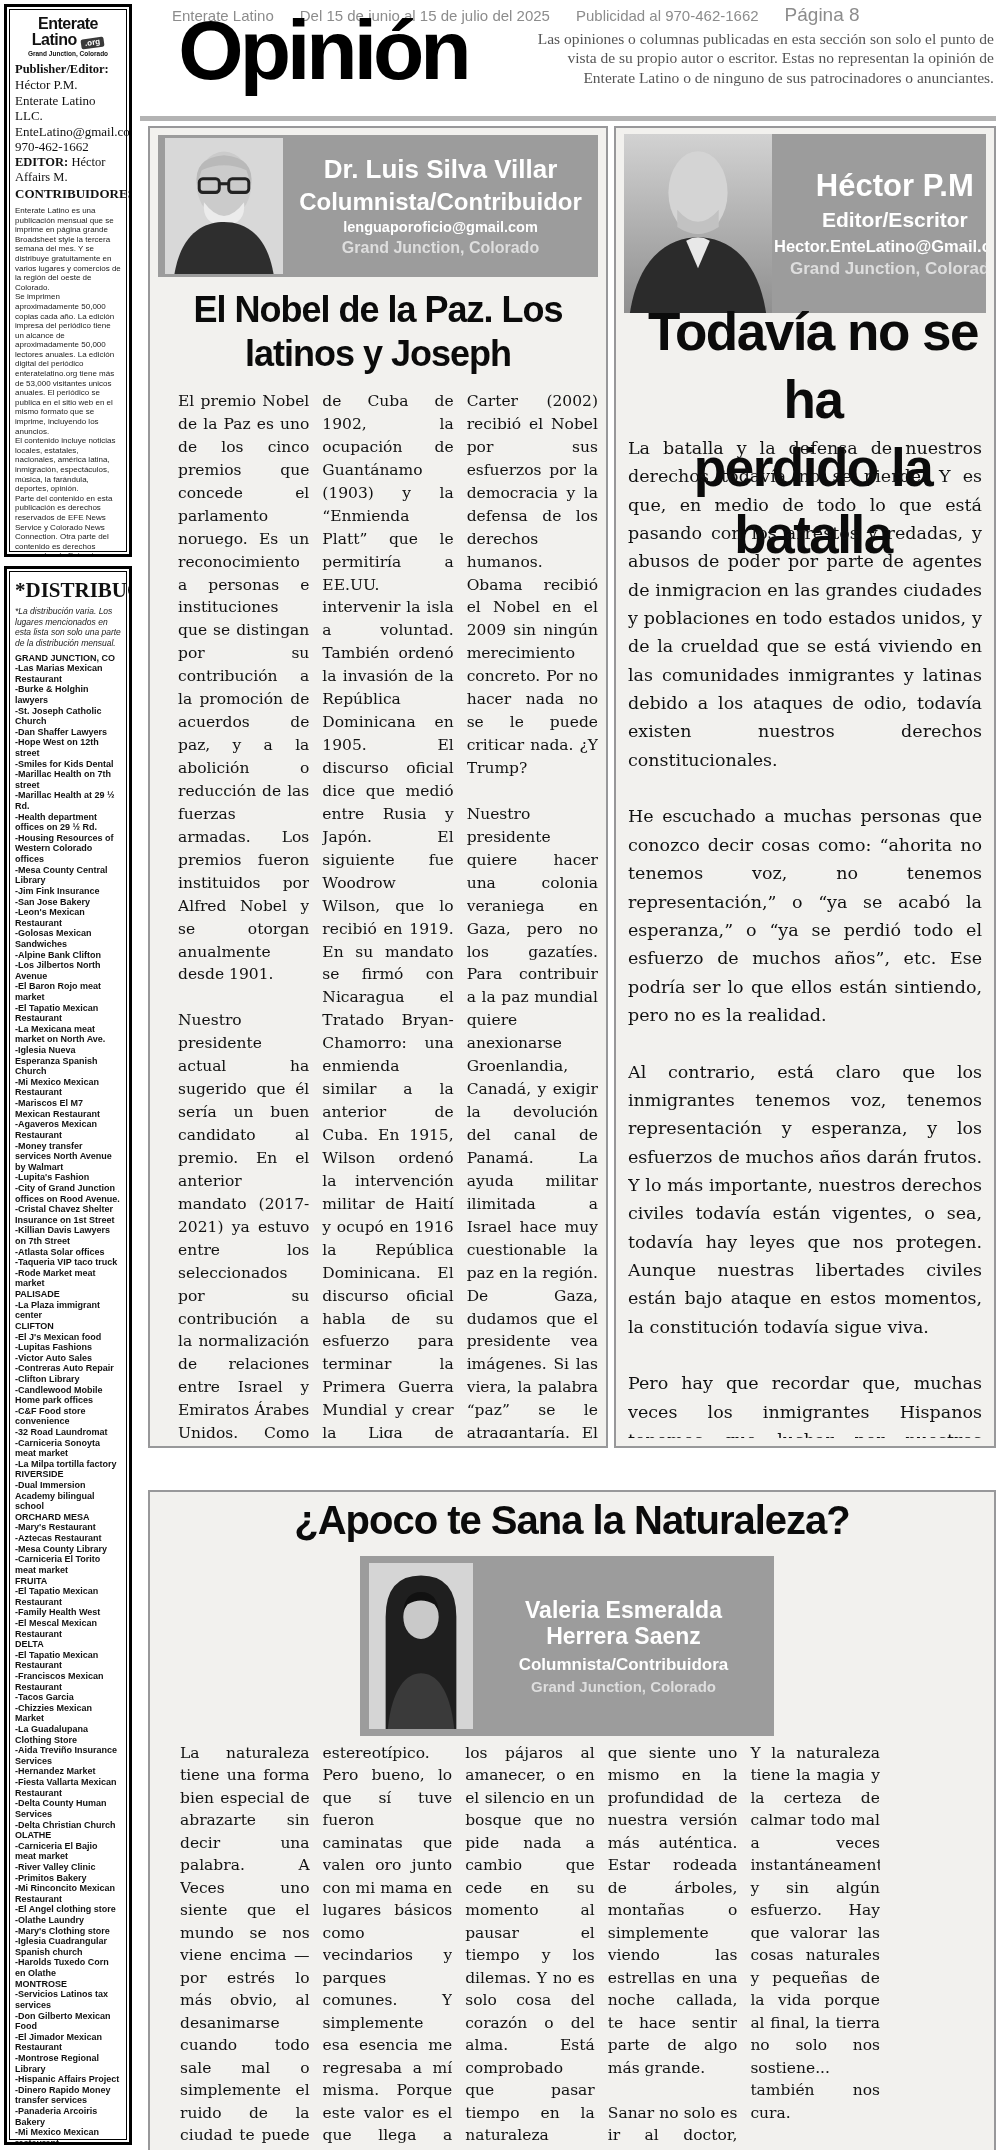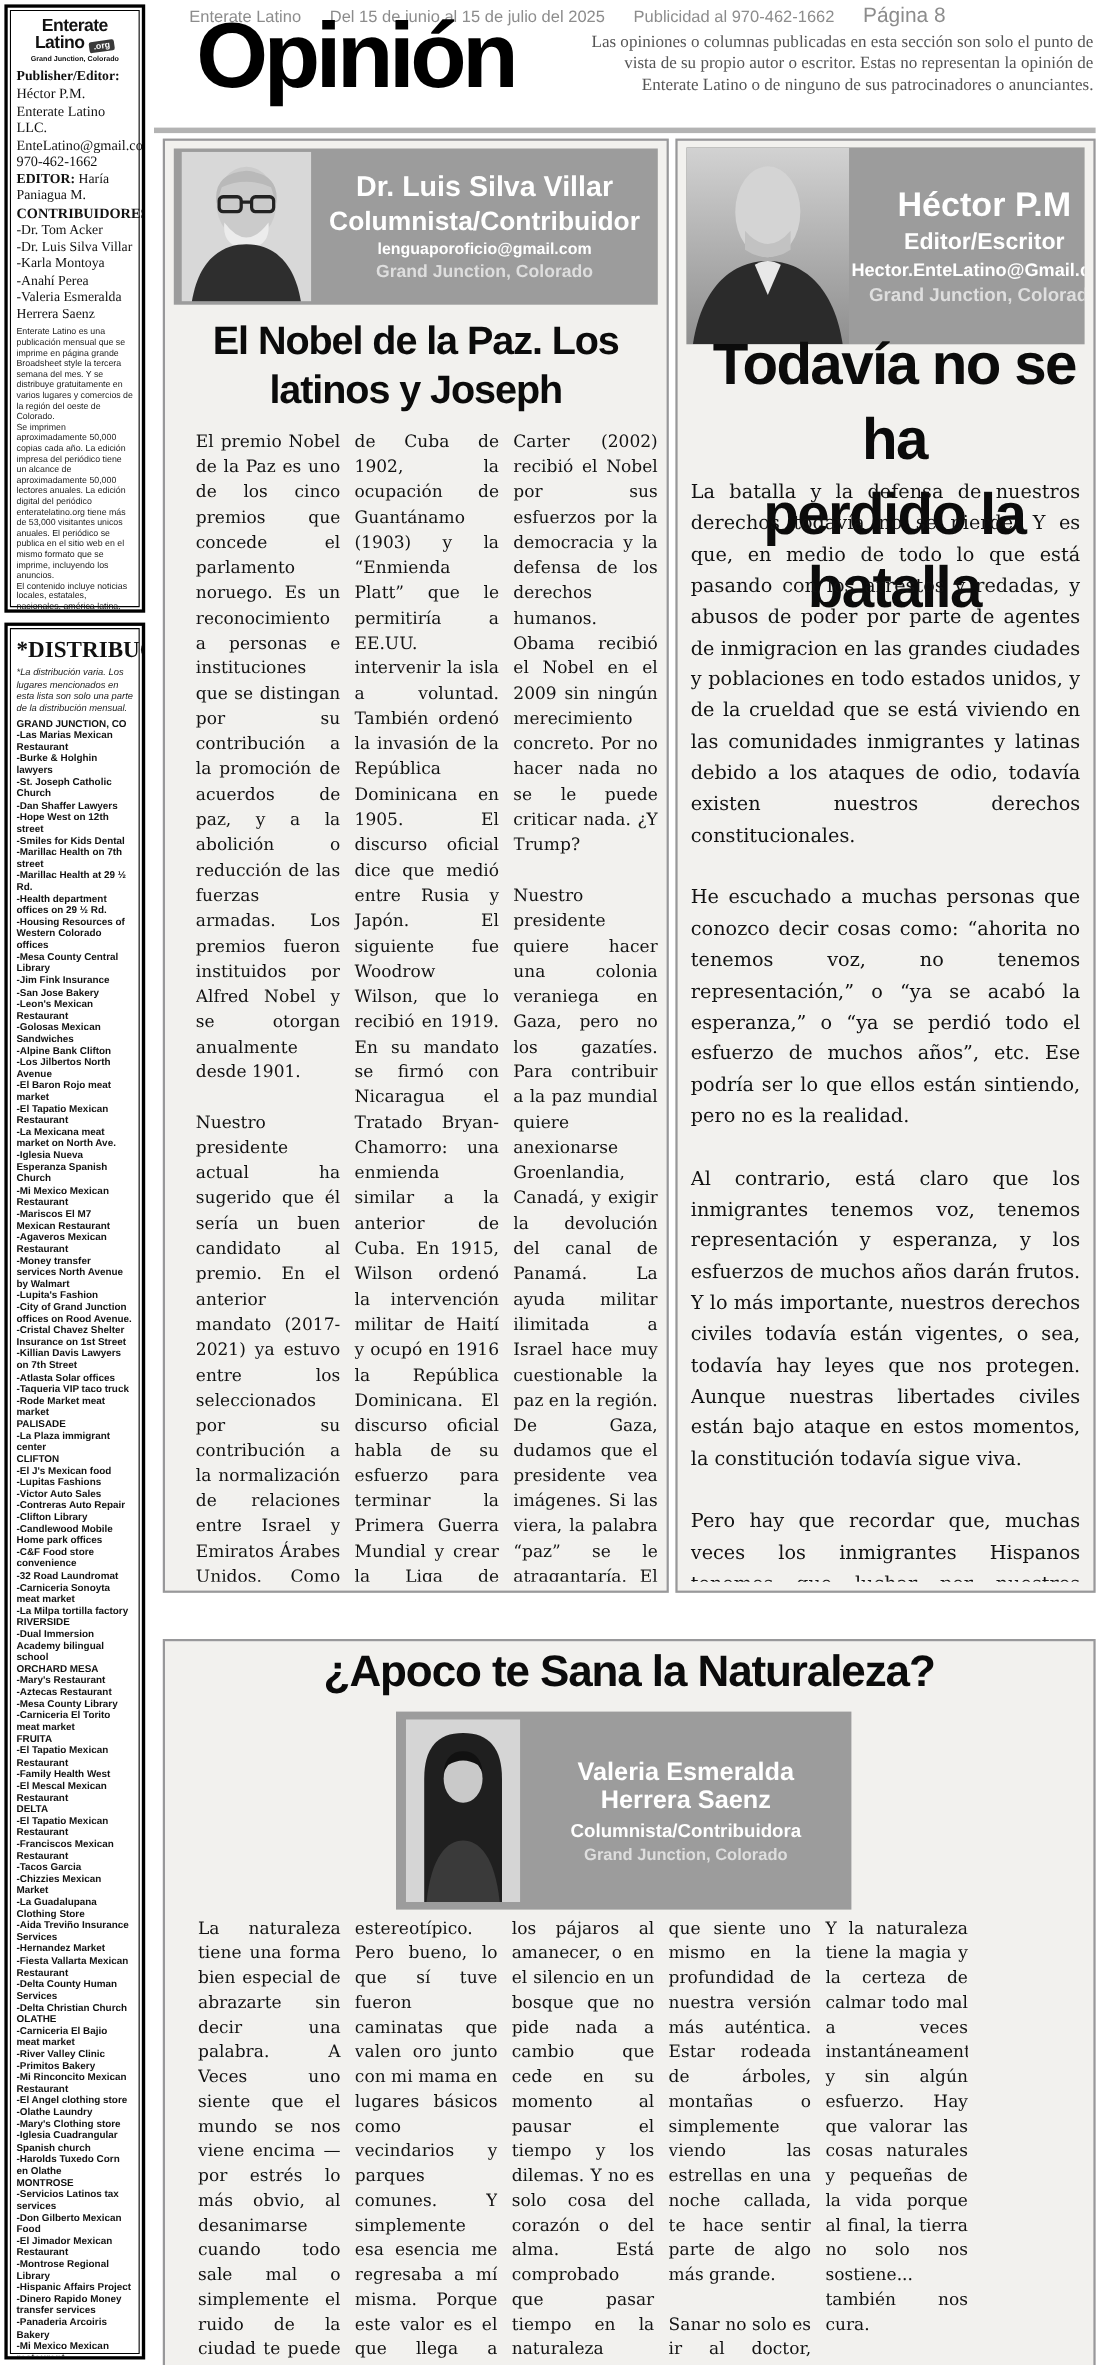"Haría Paniagua M." span { text: Haría Paniagua -> Héctor Affairs }
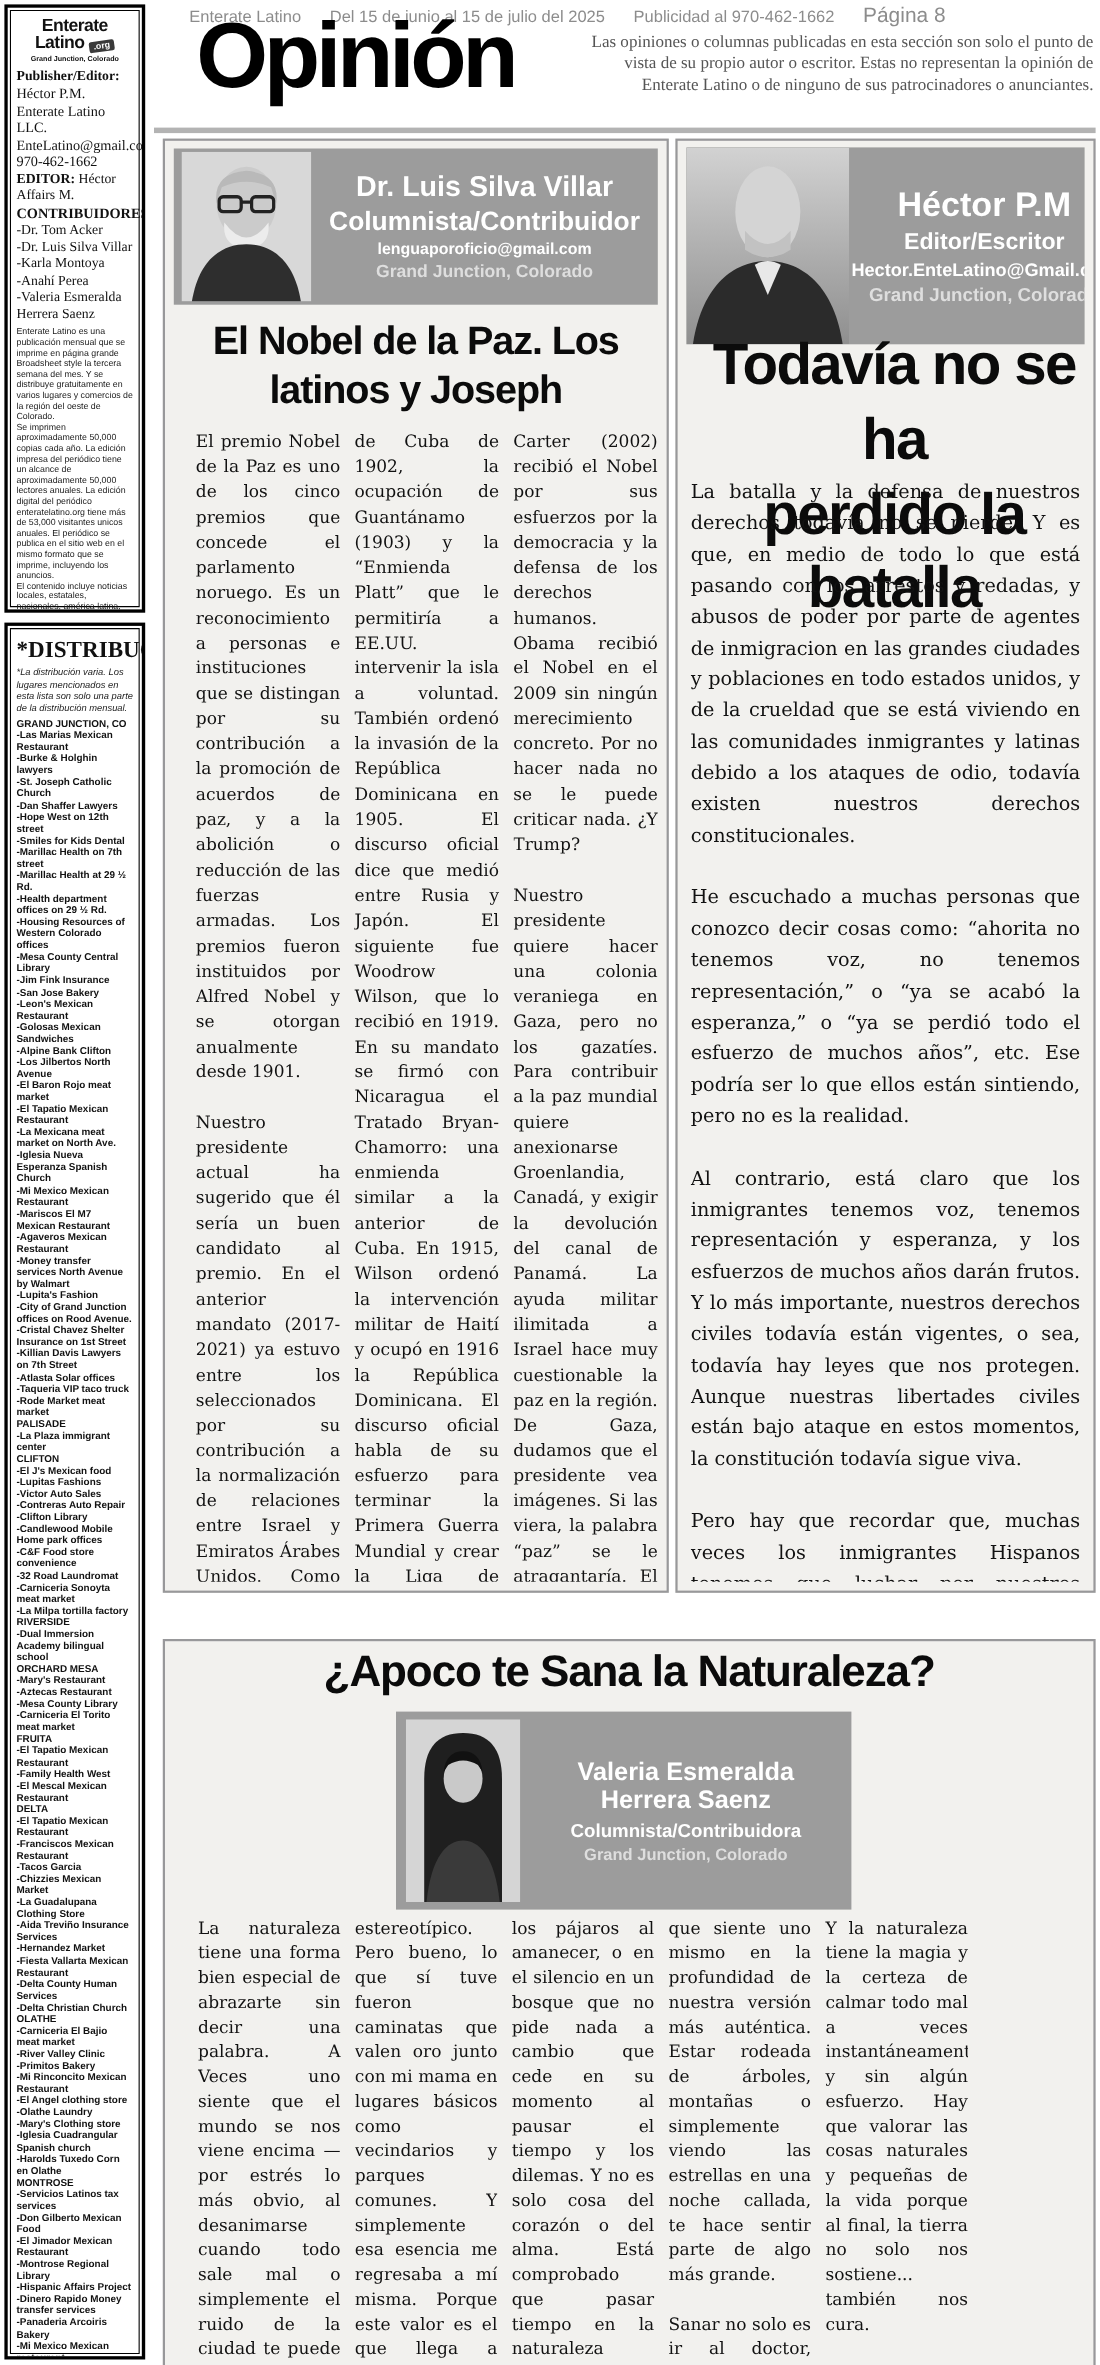"-Dr. Tom Acker" div.contrib { html: <div>-Dr. Tom Acker -Dr. Luis Silva Villar -Karla Montoya -Anahí Perea -Valeria Esmeralda Herrera Saenz</div> -> none }
